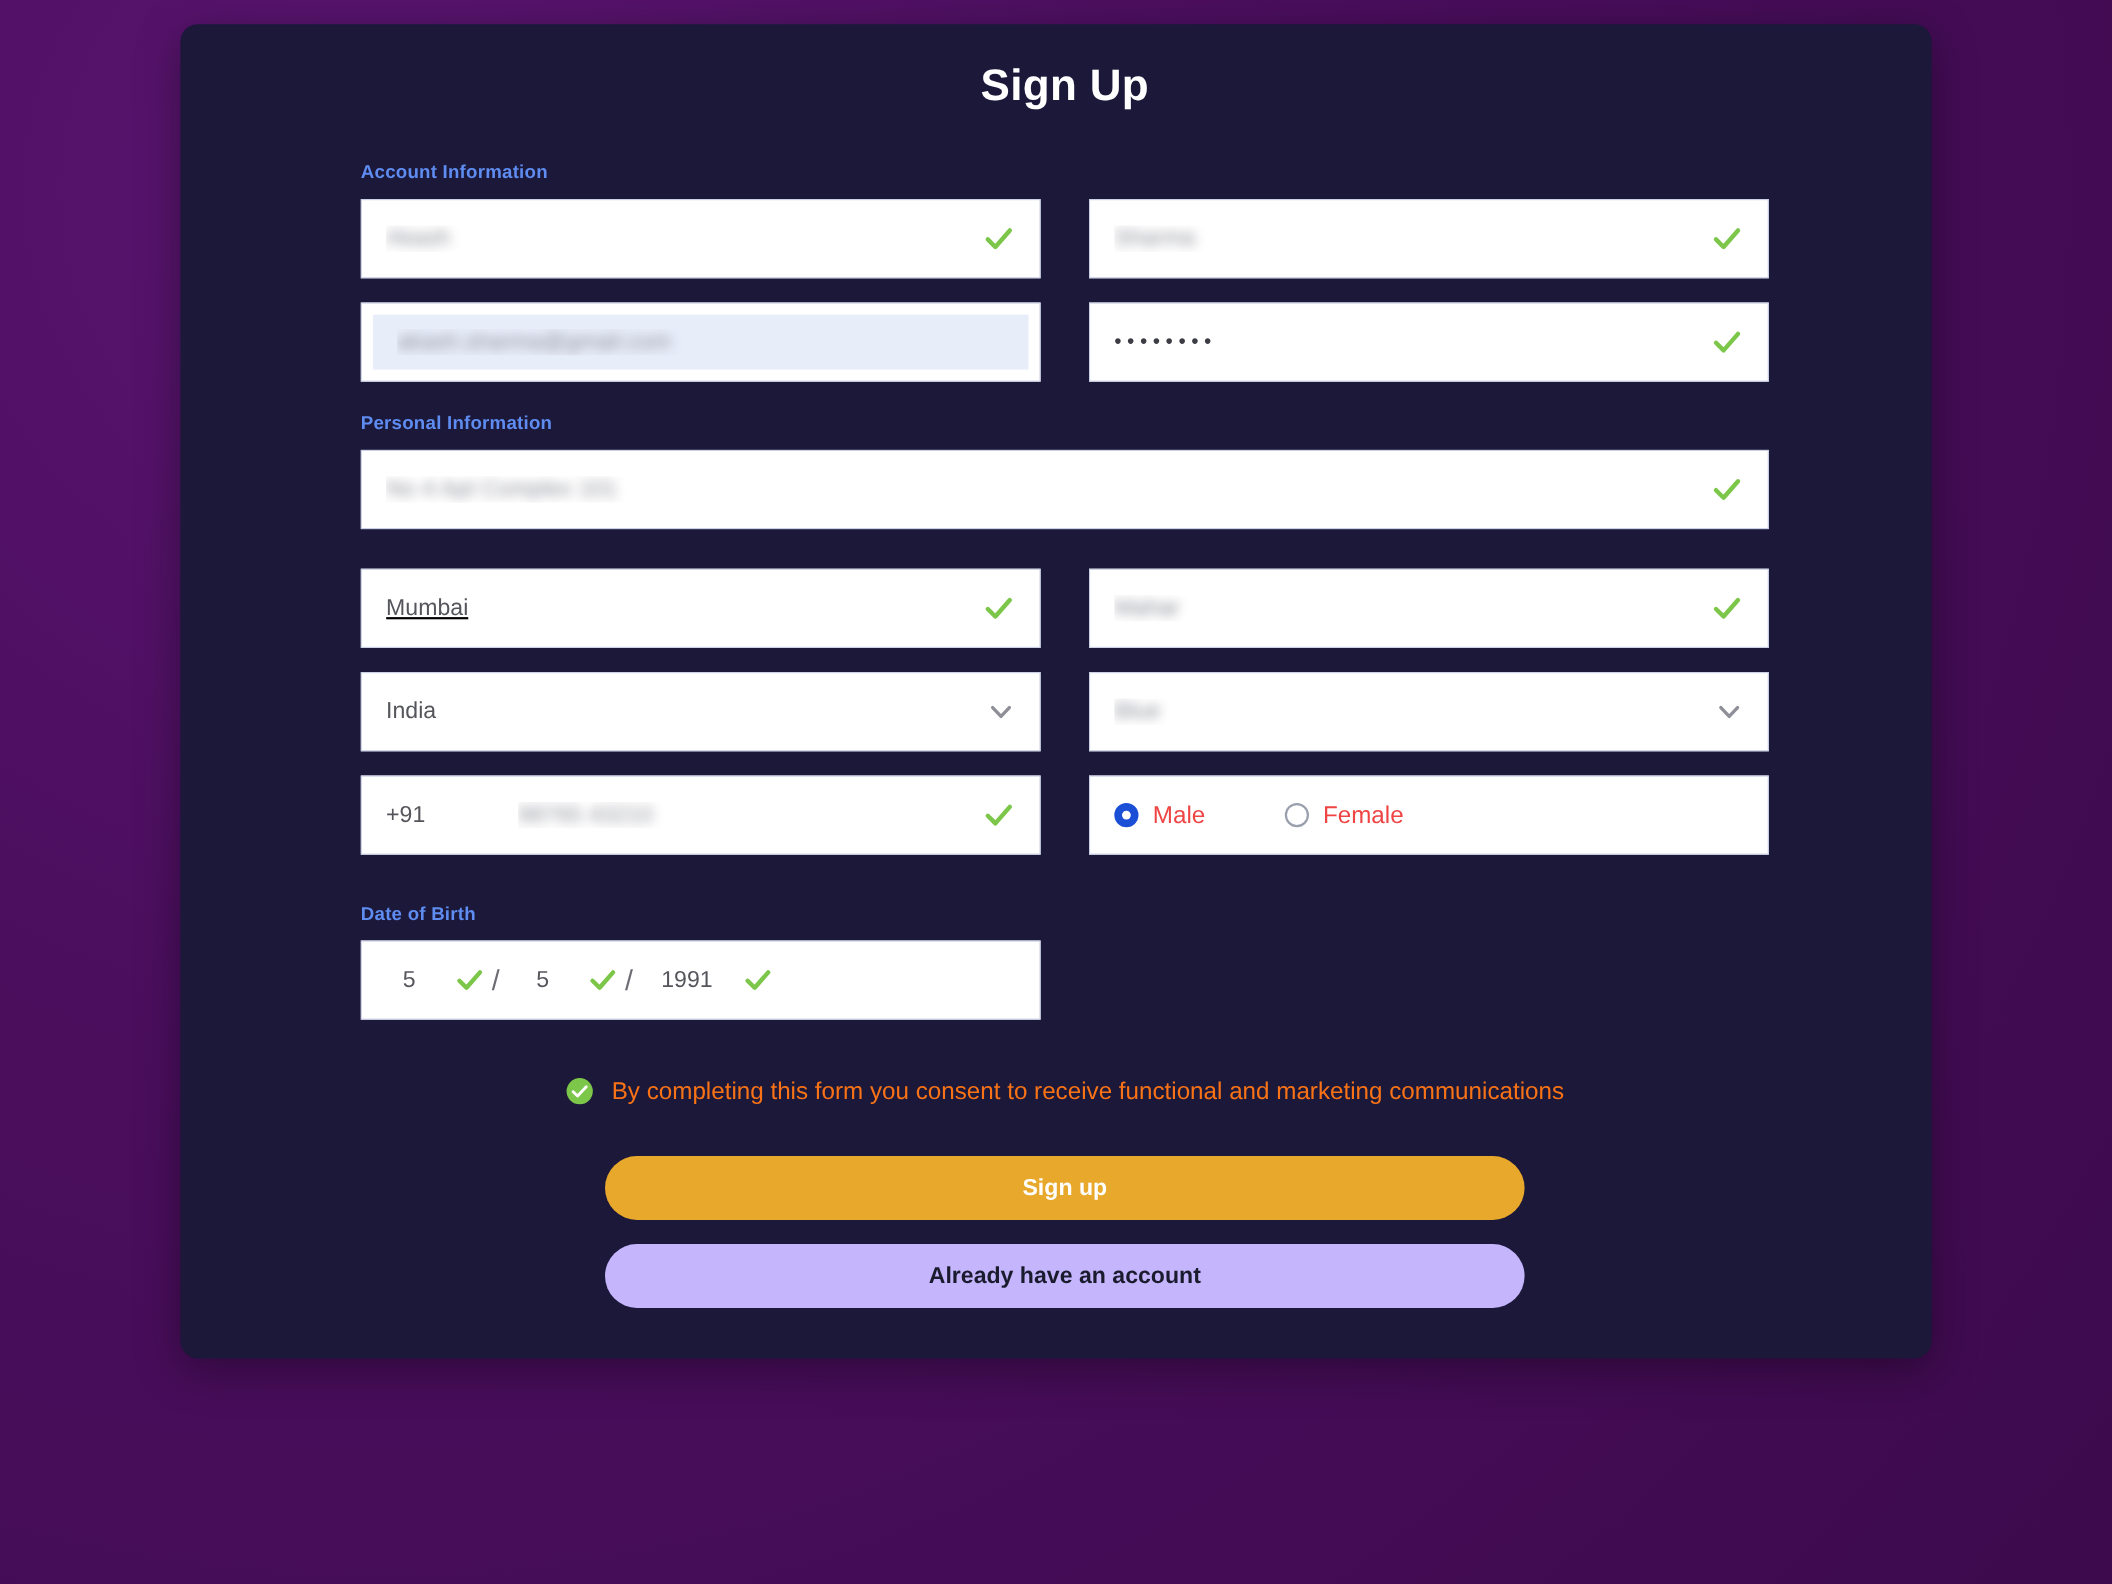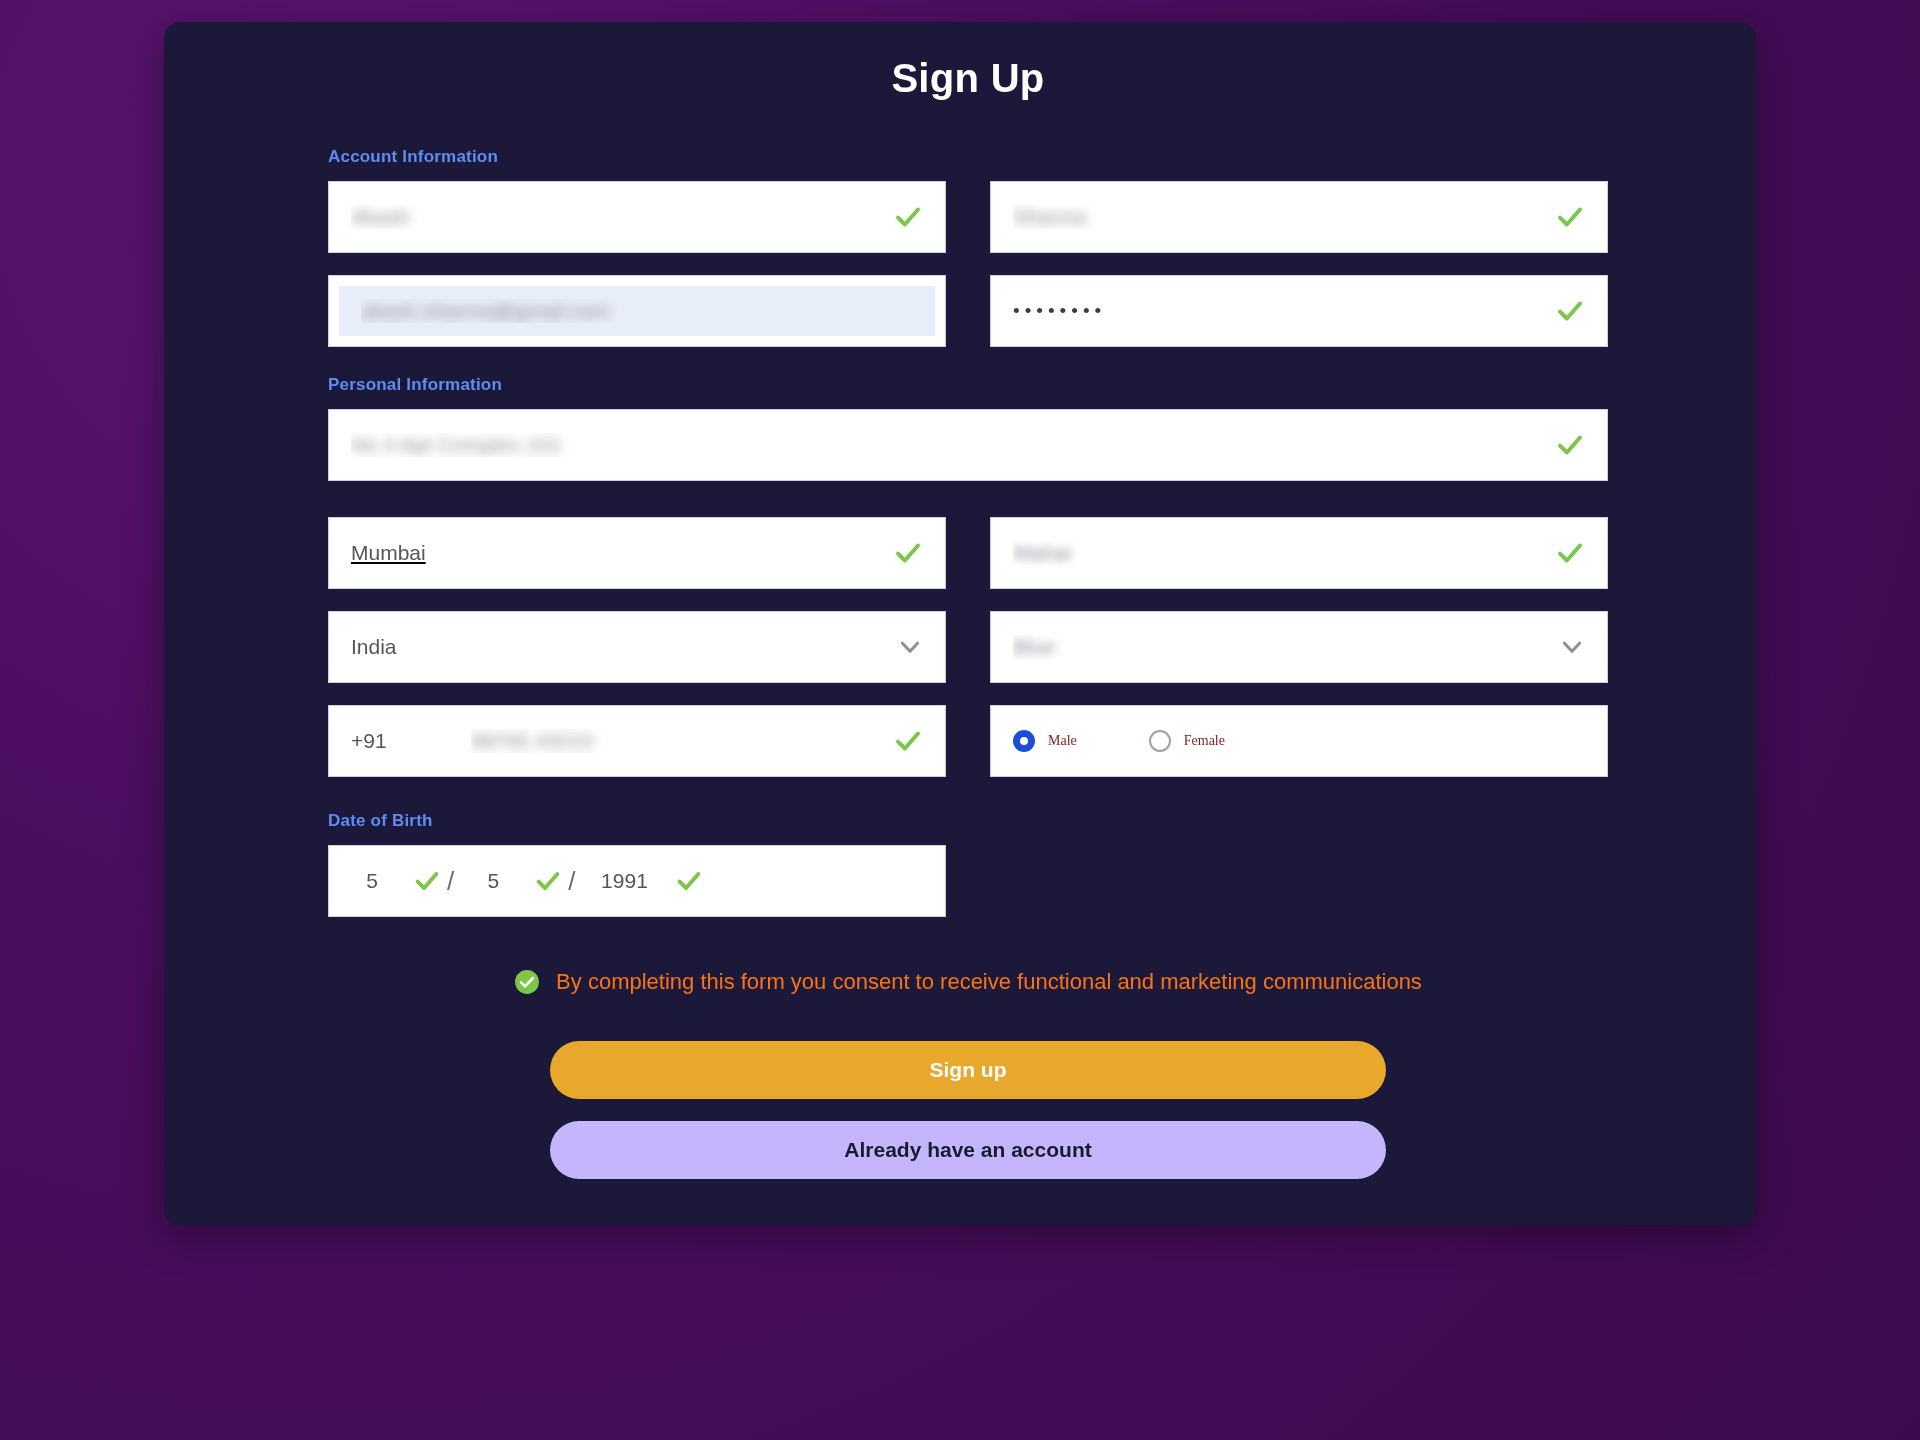"Male" .glabel { color: #7f1d1d -> #ef4444; font-family: Liberation Serif, serif -> none; font-size: 14px -> 22px }
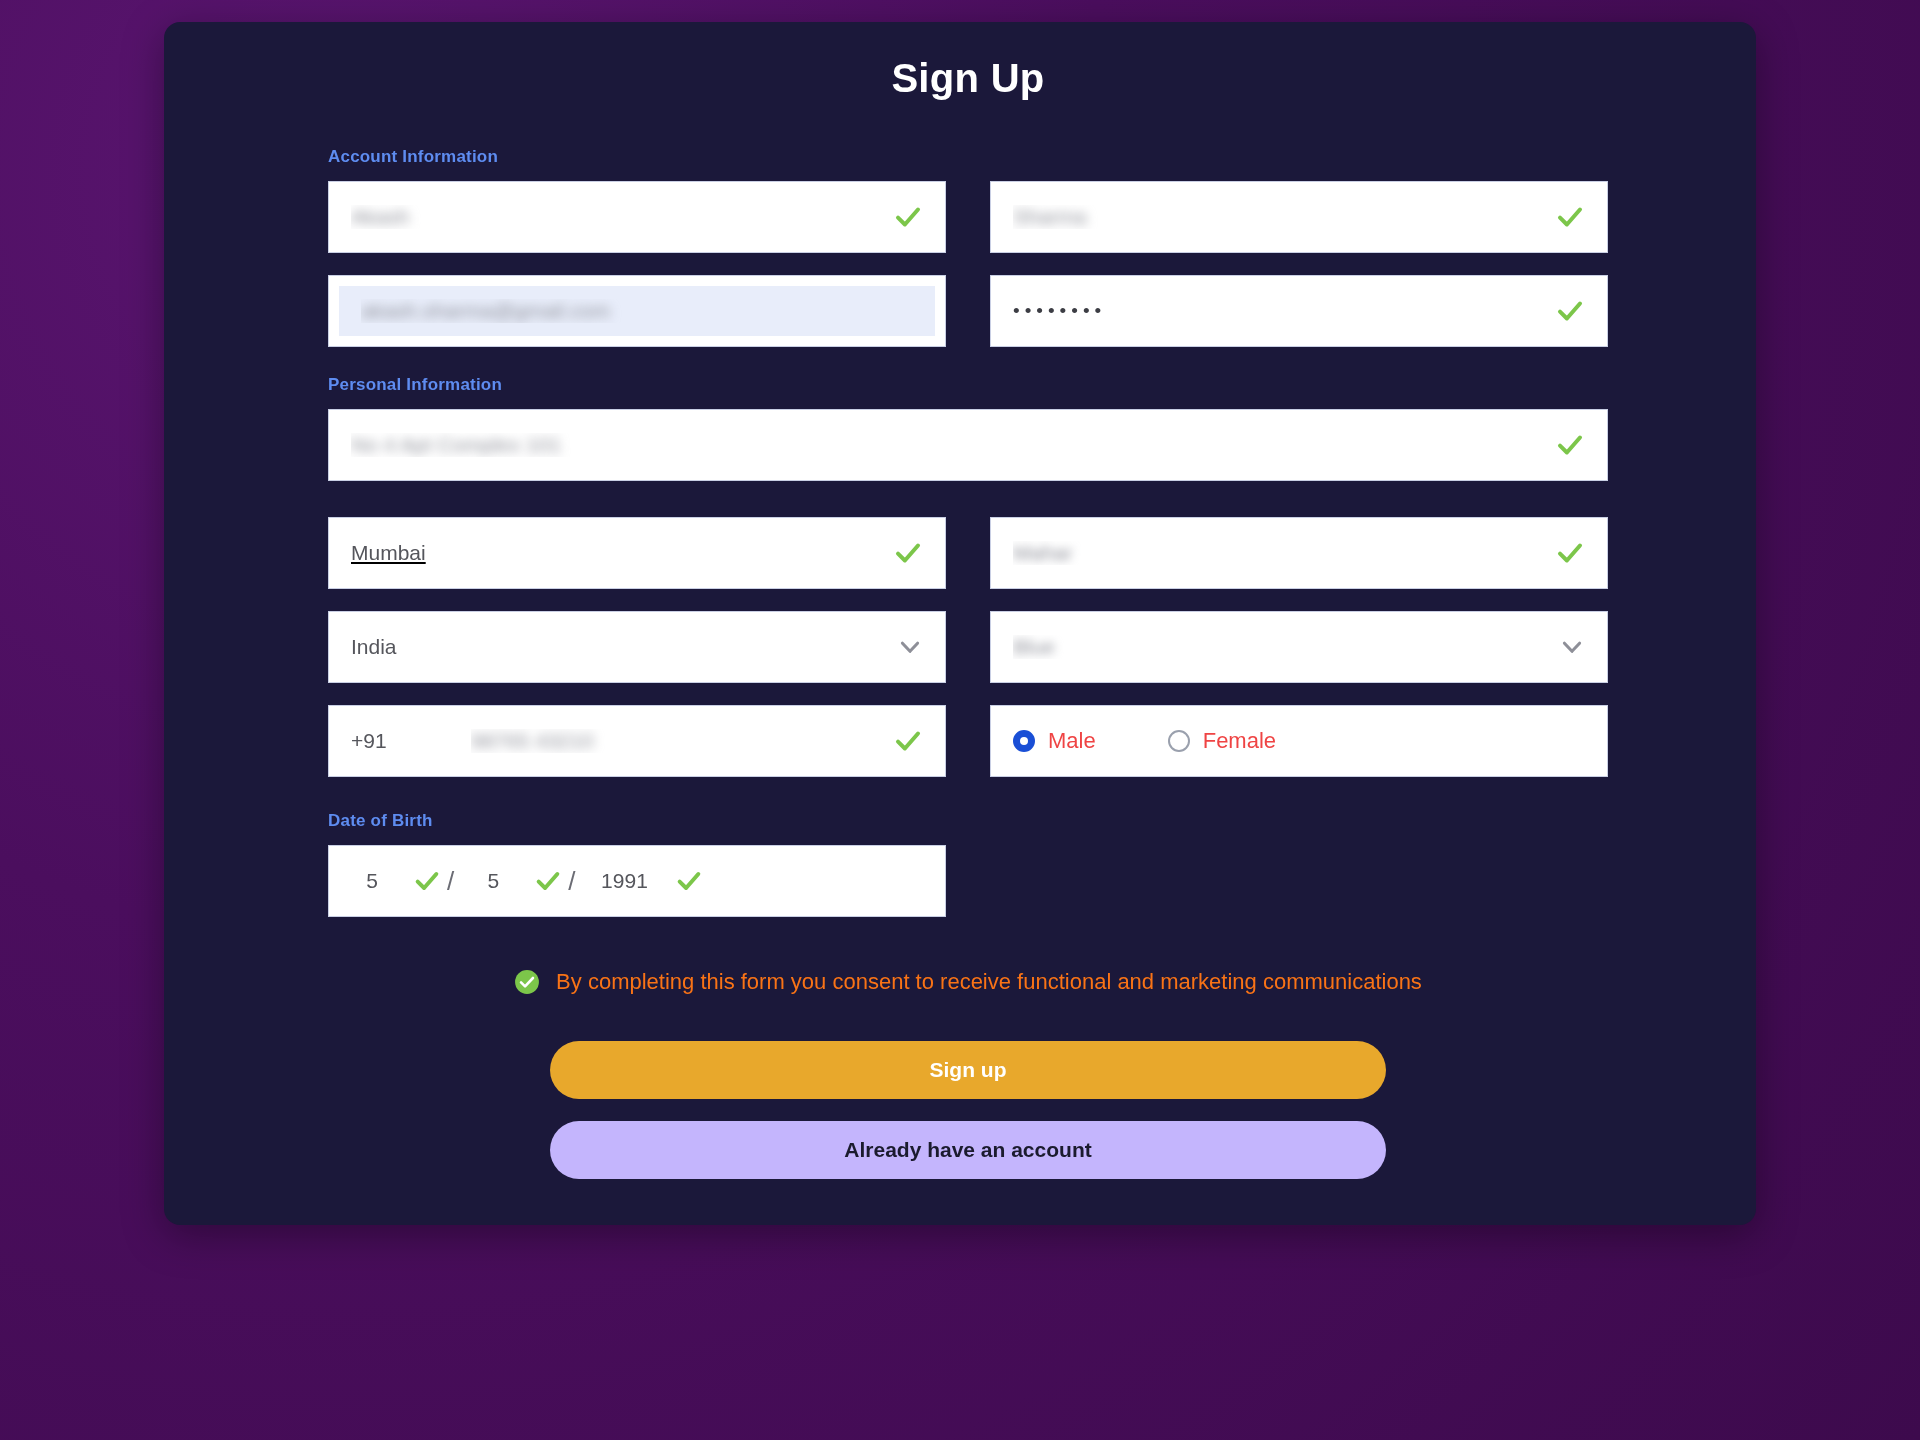"Date of Birth" .section-label.dob { margin-top: 34px -> 44px }
